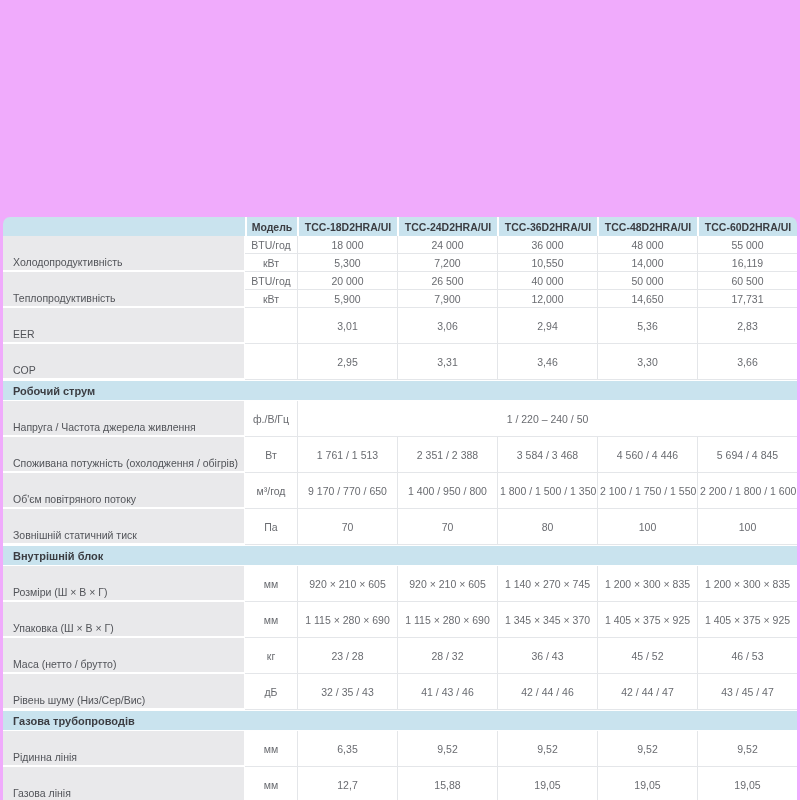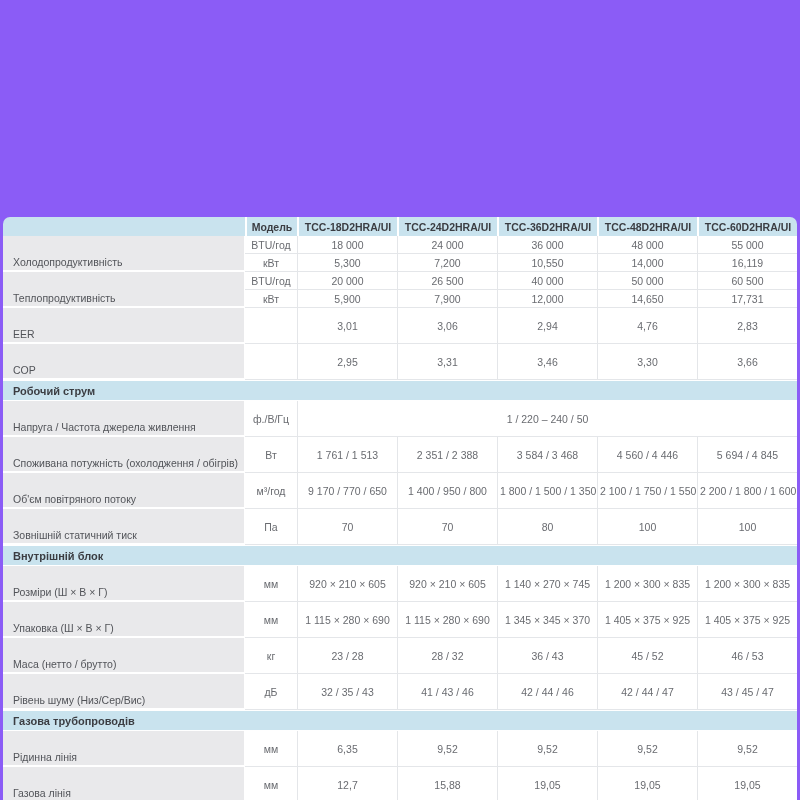"Модель" .page { background: #8b5cf6 -> #f0abfc }
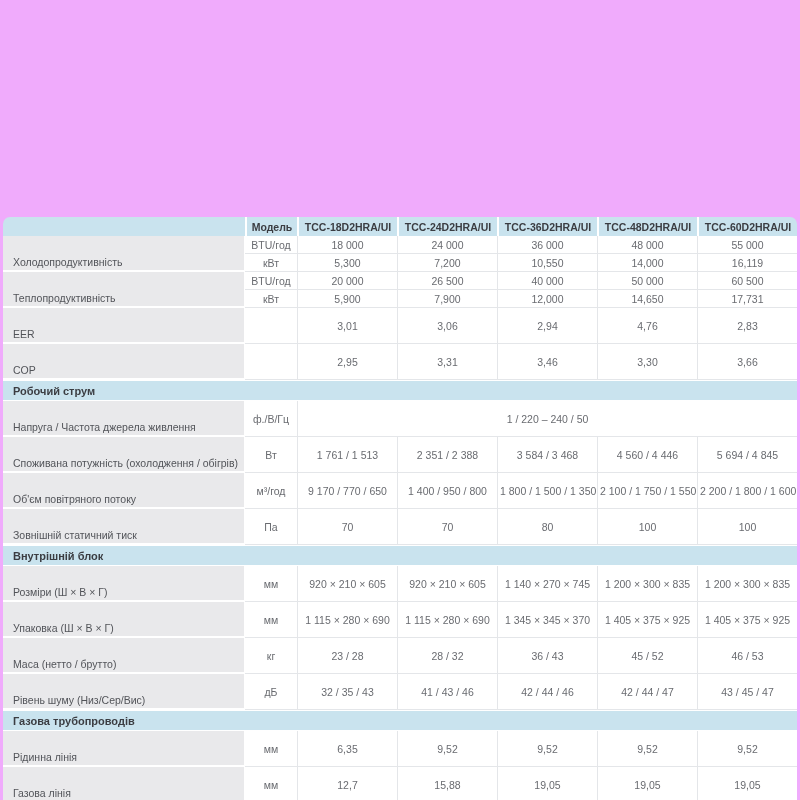"4,76" td.value-cell { text: 4,76 -> 5,36 }
